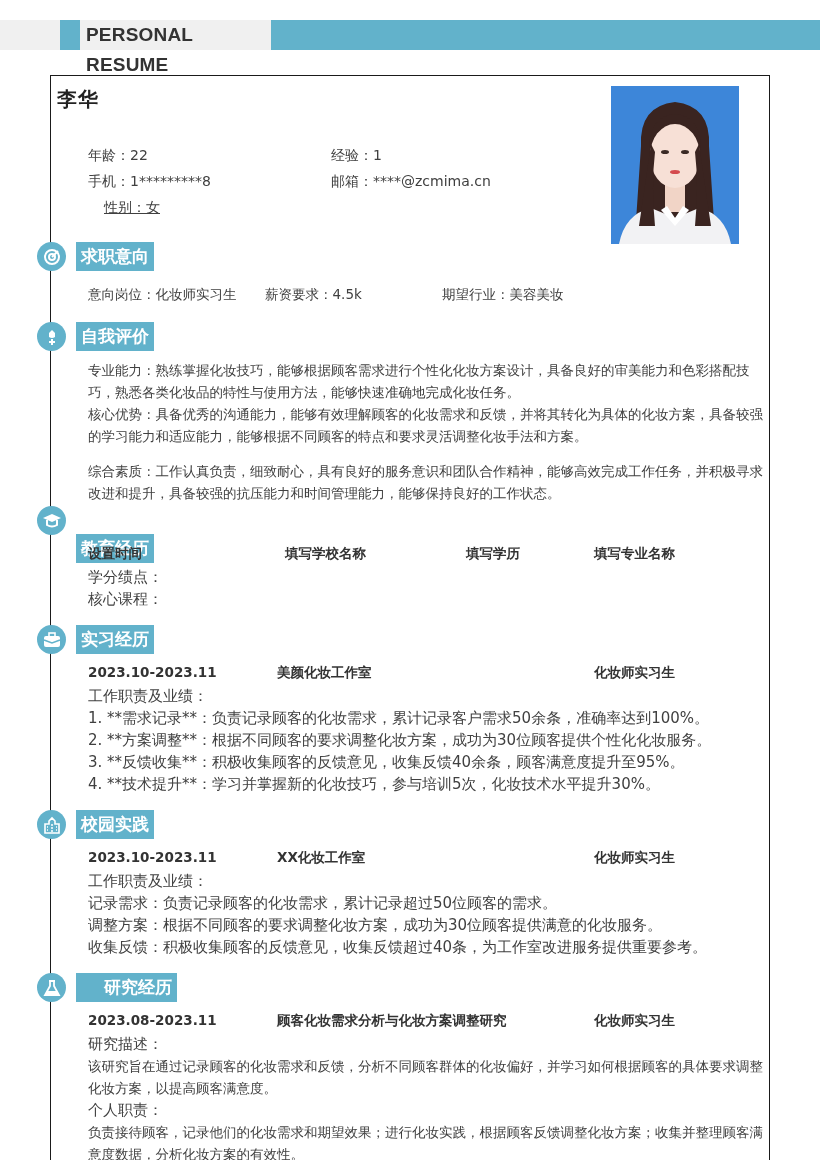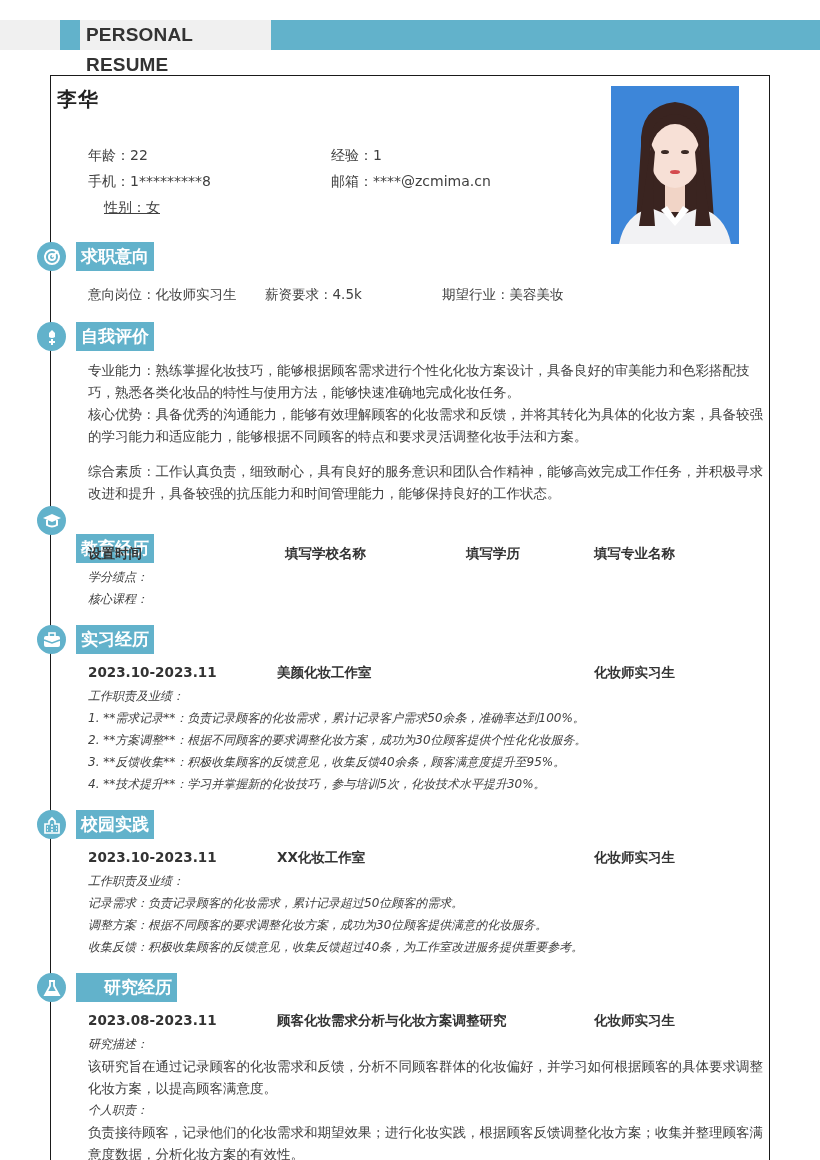"学分绩点：" .txt { font-size: 12px -> 15px; font-style: italic -> none }
